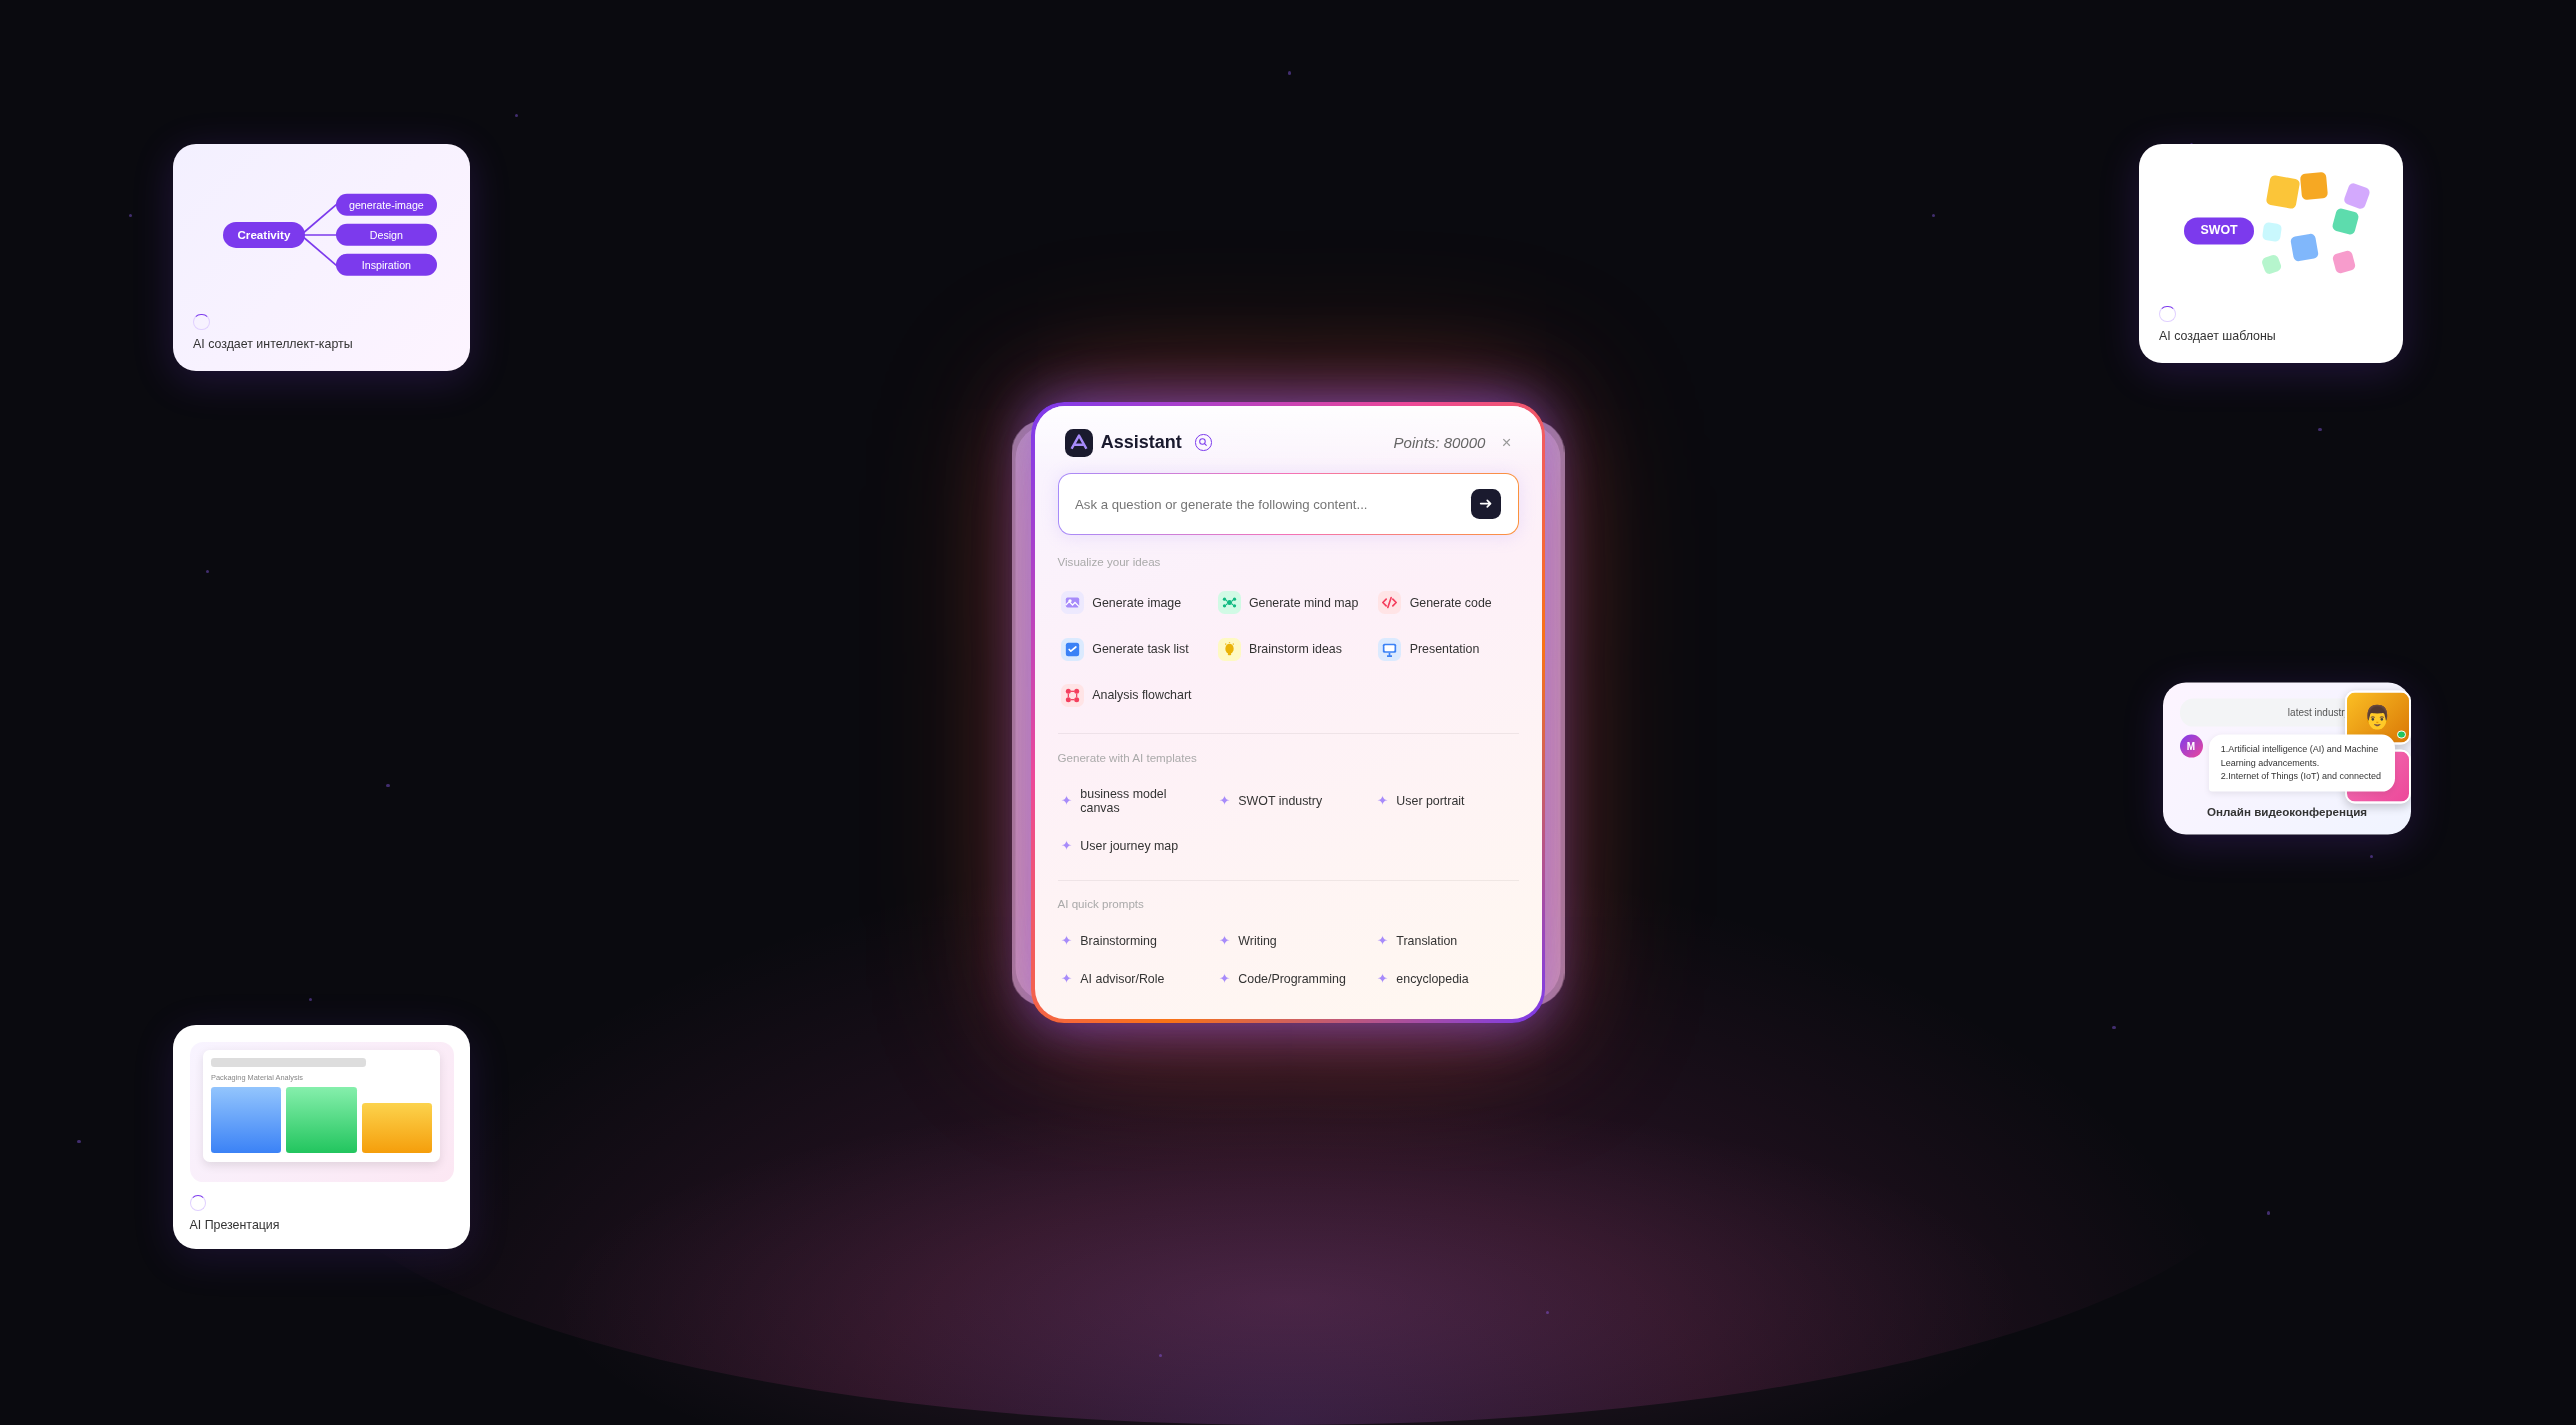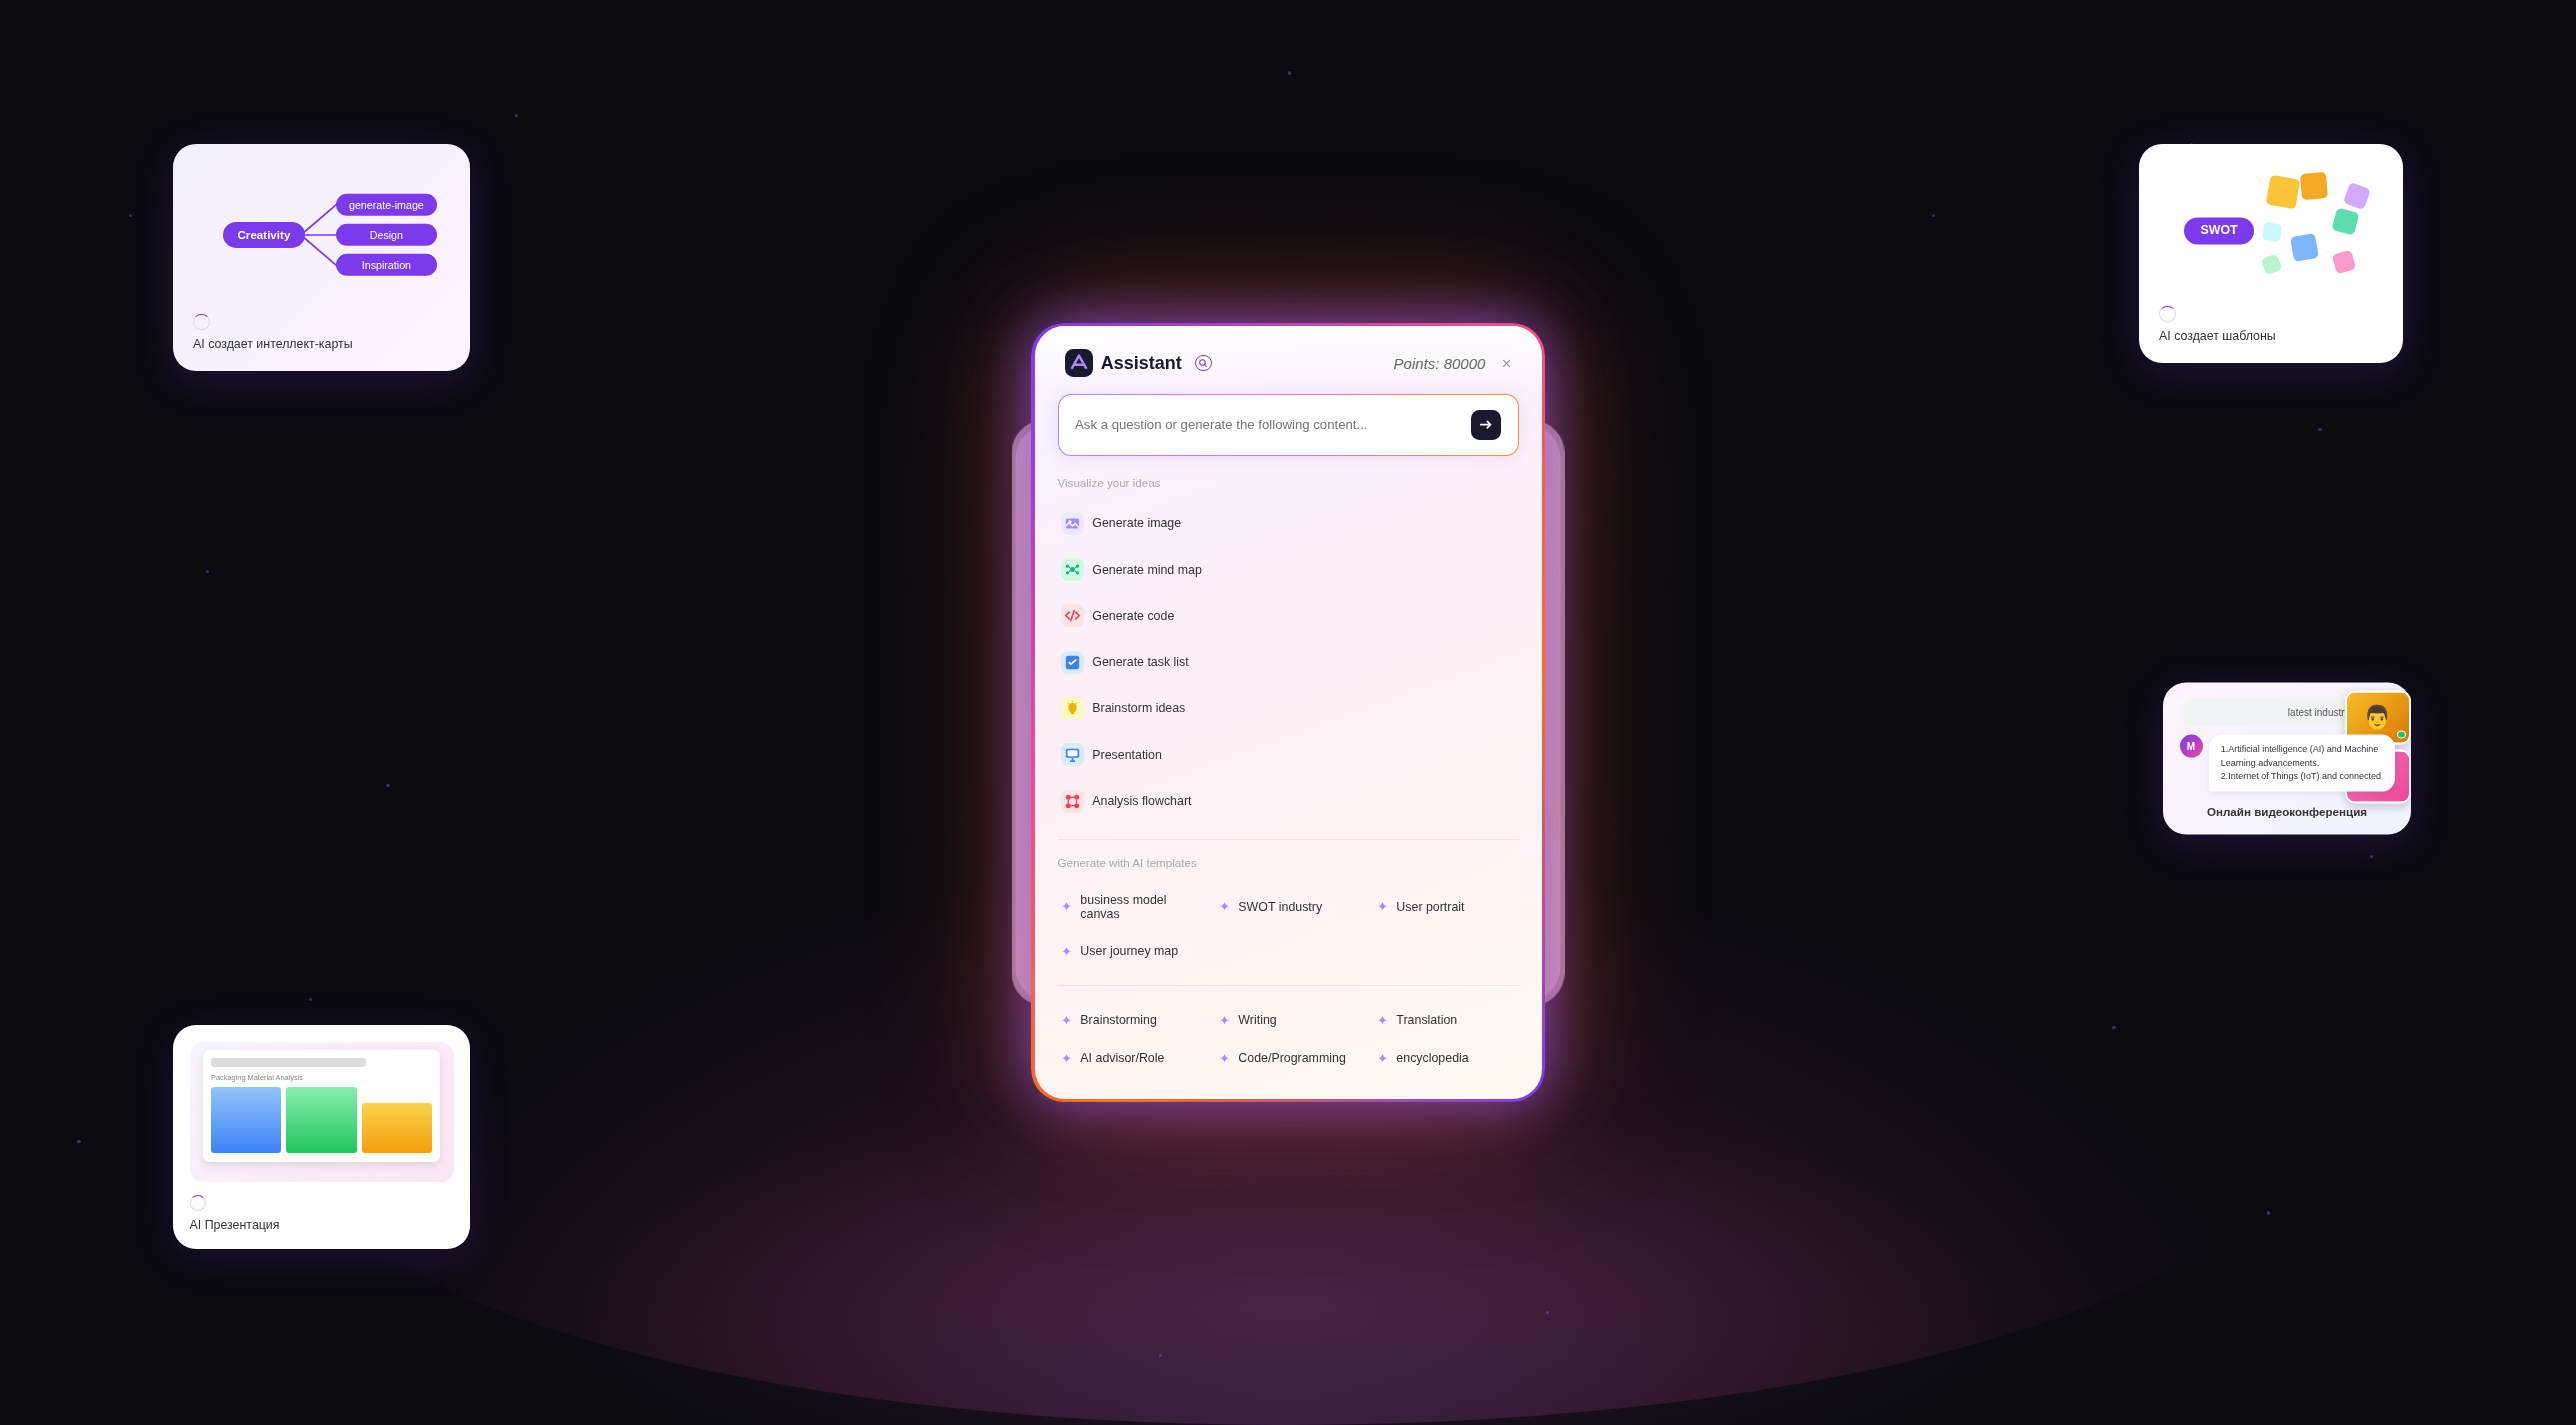"Generate image" .feature-grid { grid-template-columns: repeat(1, 1fr) -> repeat(3, 1fr) }
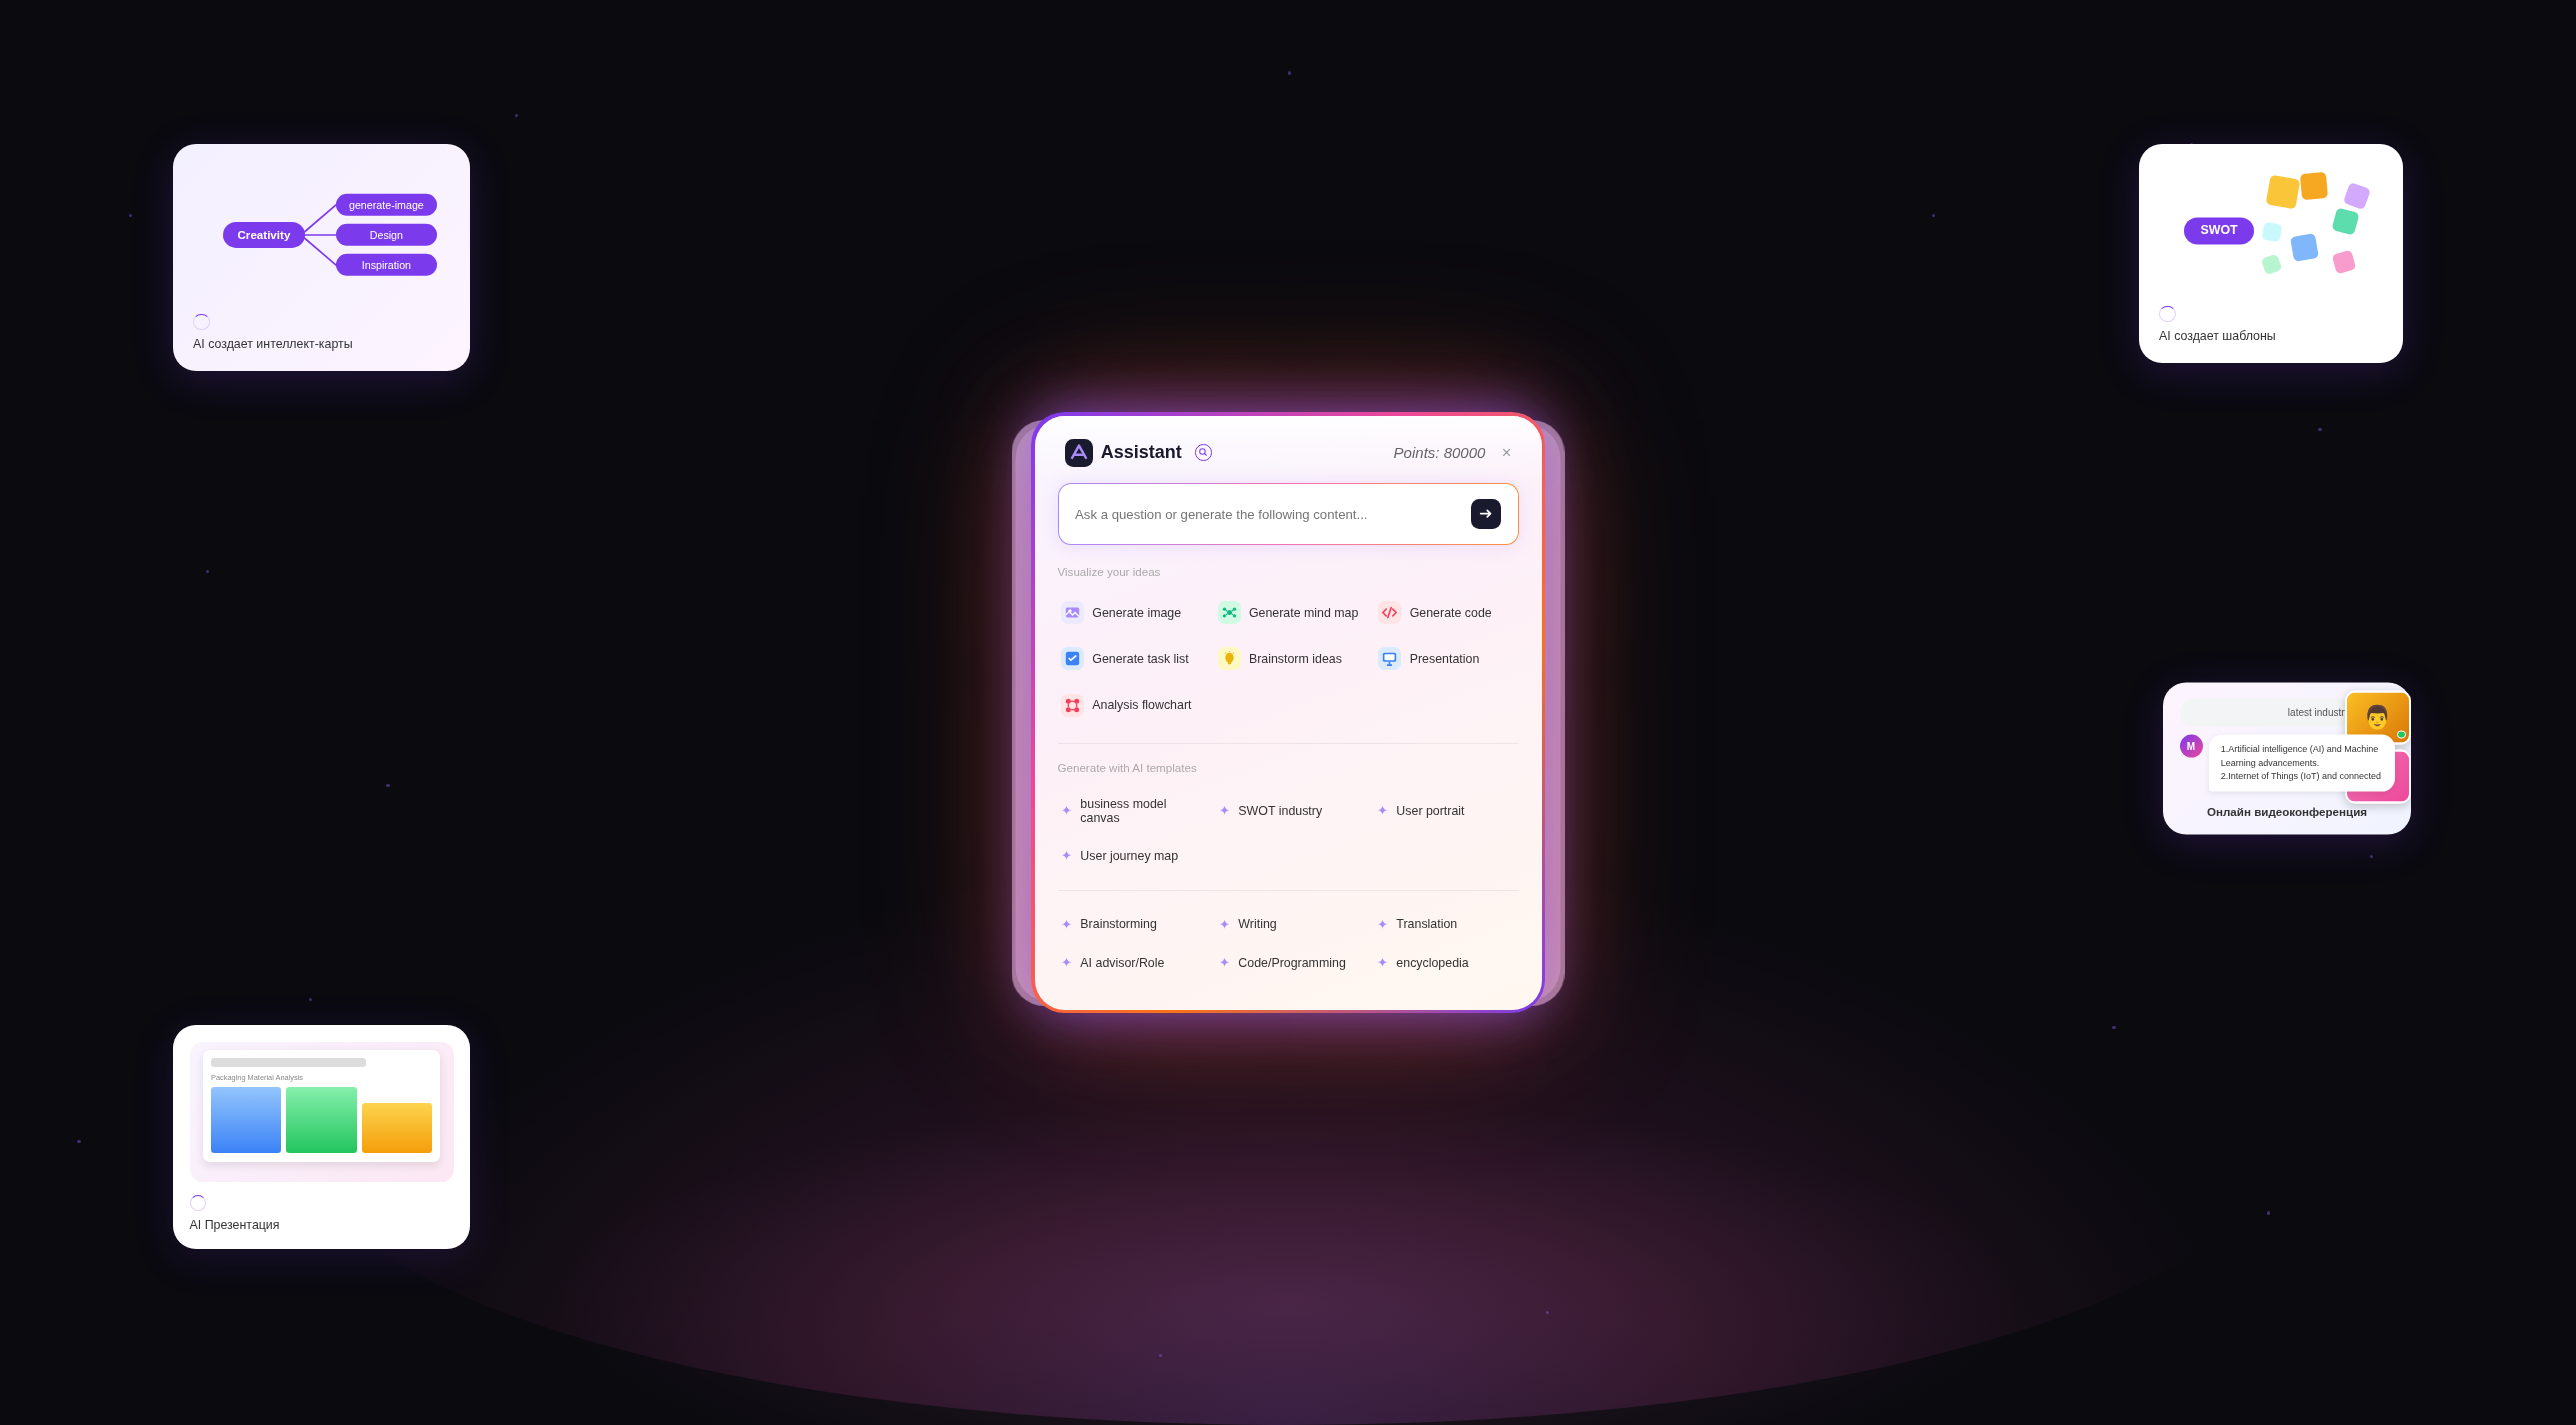"AI quick prompts" div.section-title { html: none -> <div>AI quick prompts</div> }
